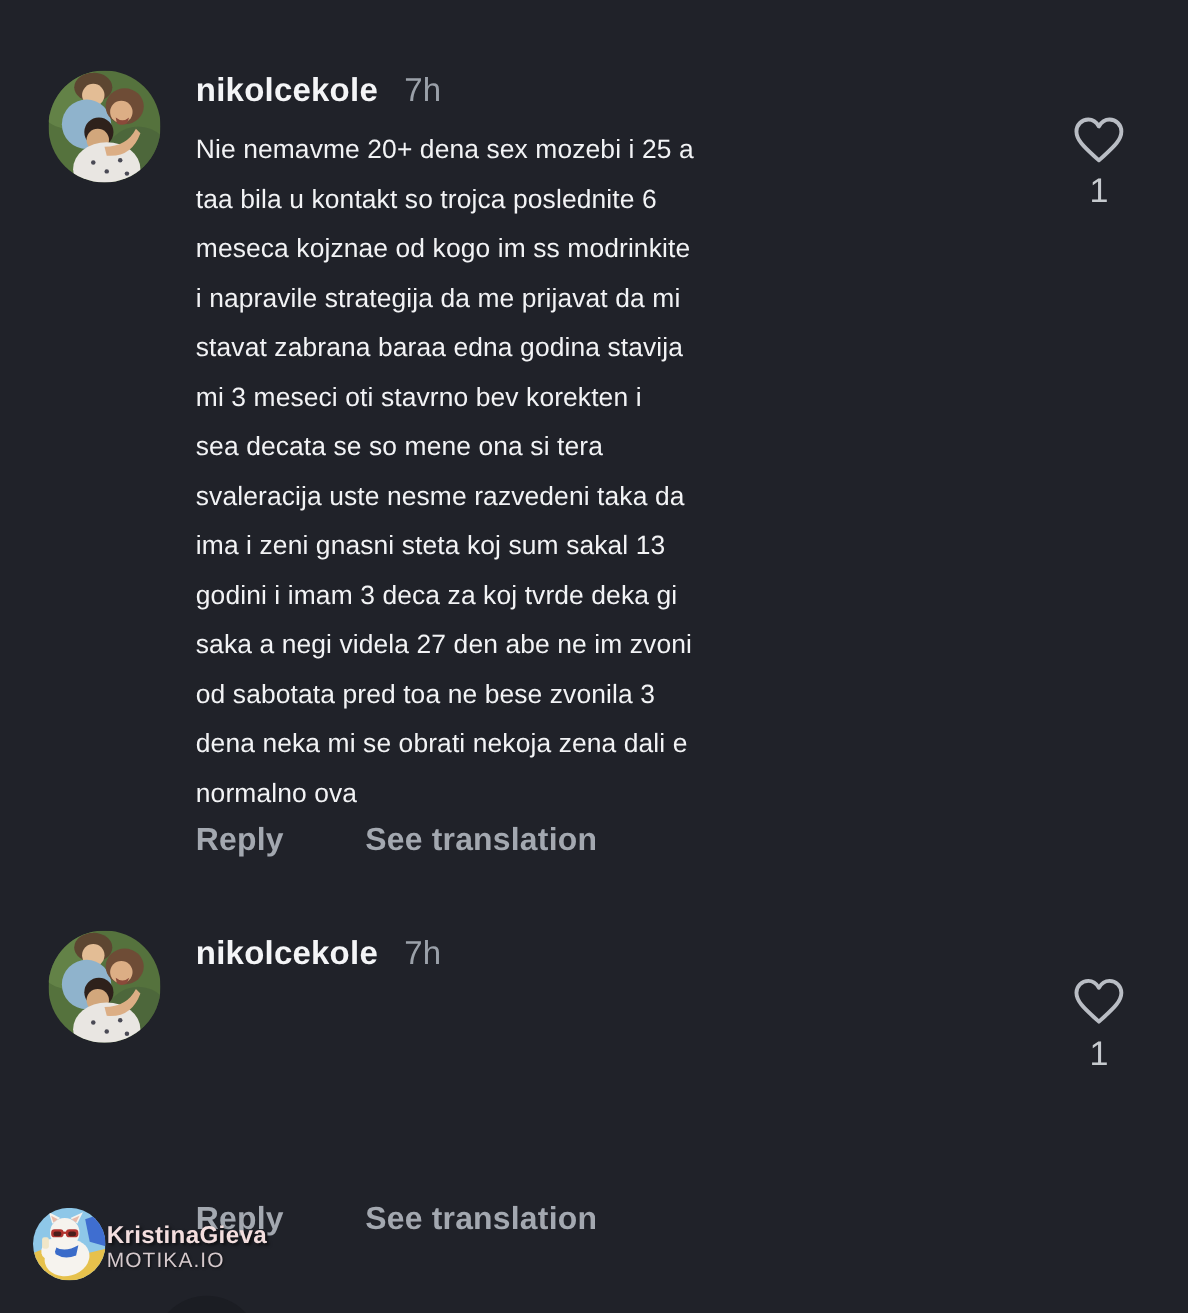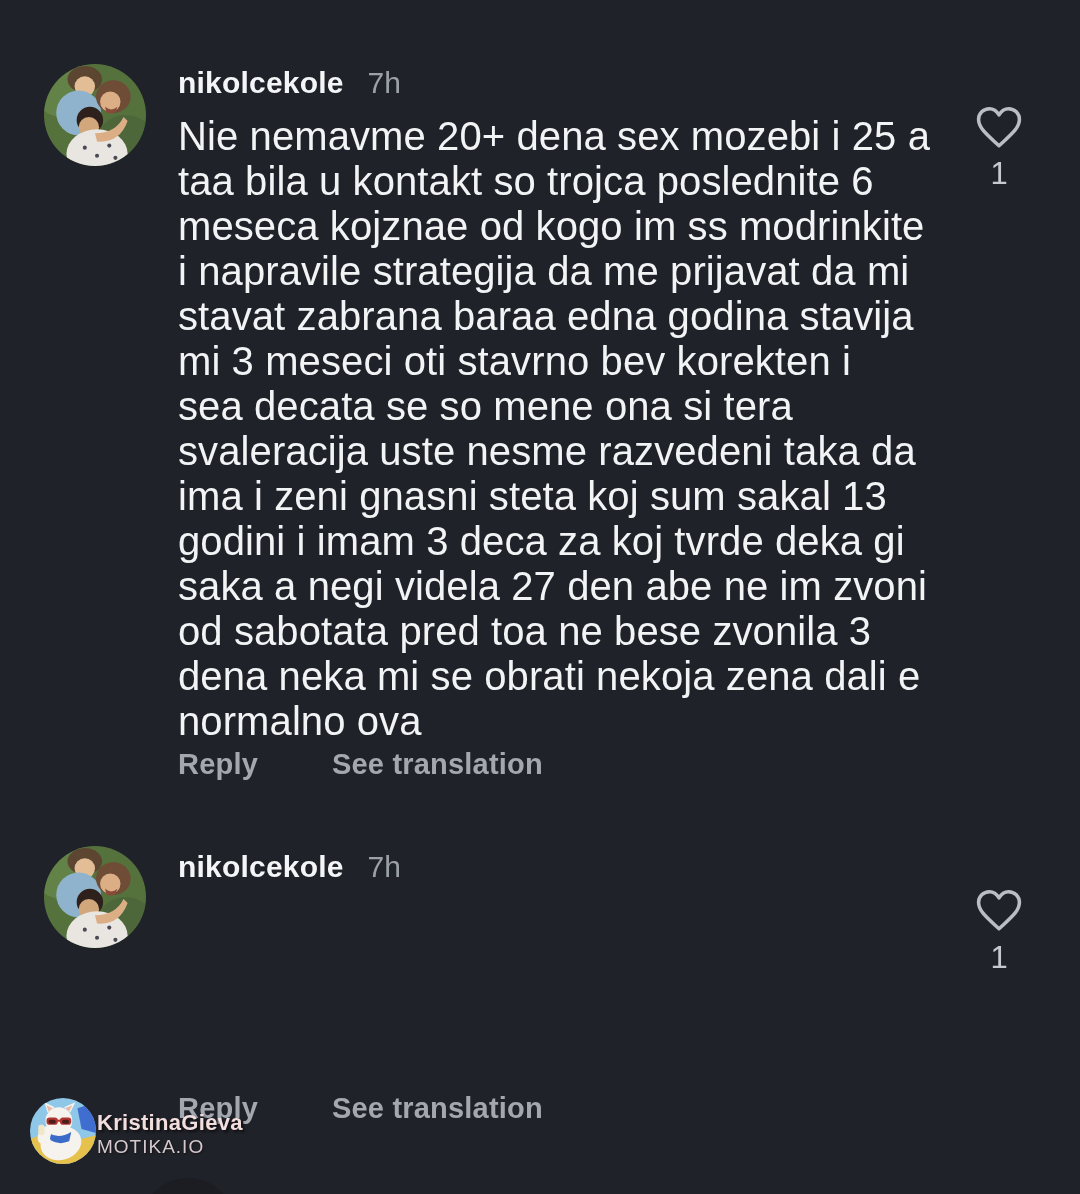"Nie nemavme 20+ dena sex" .comment-body { font-size: 40px -> 24px }
